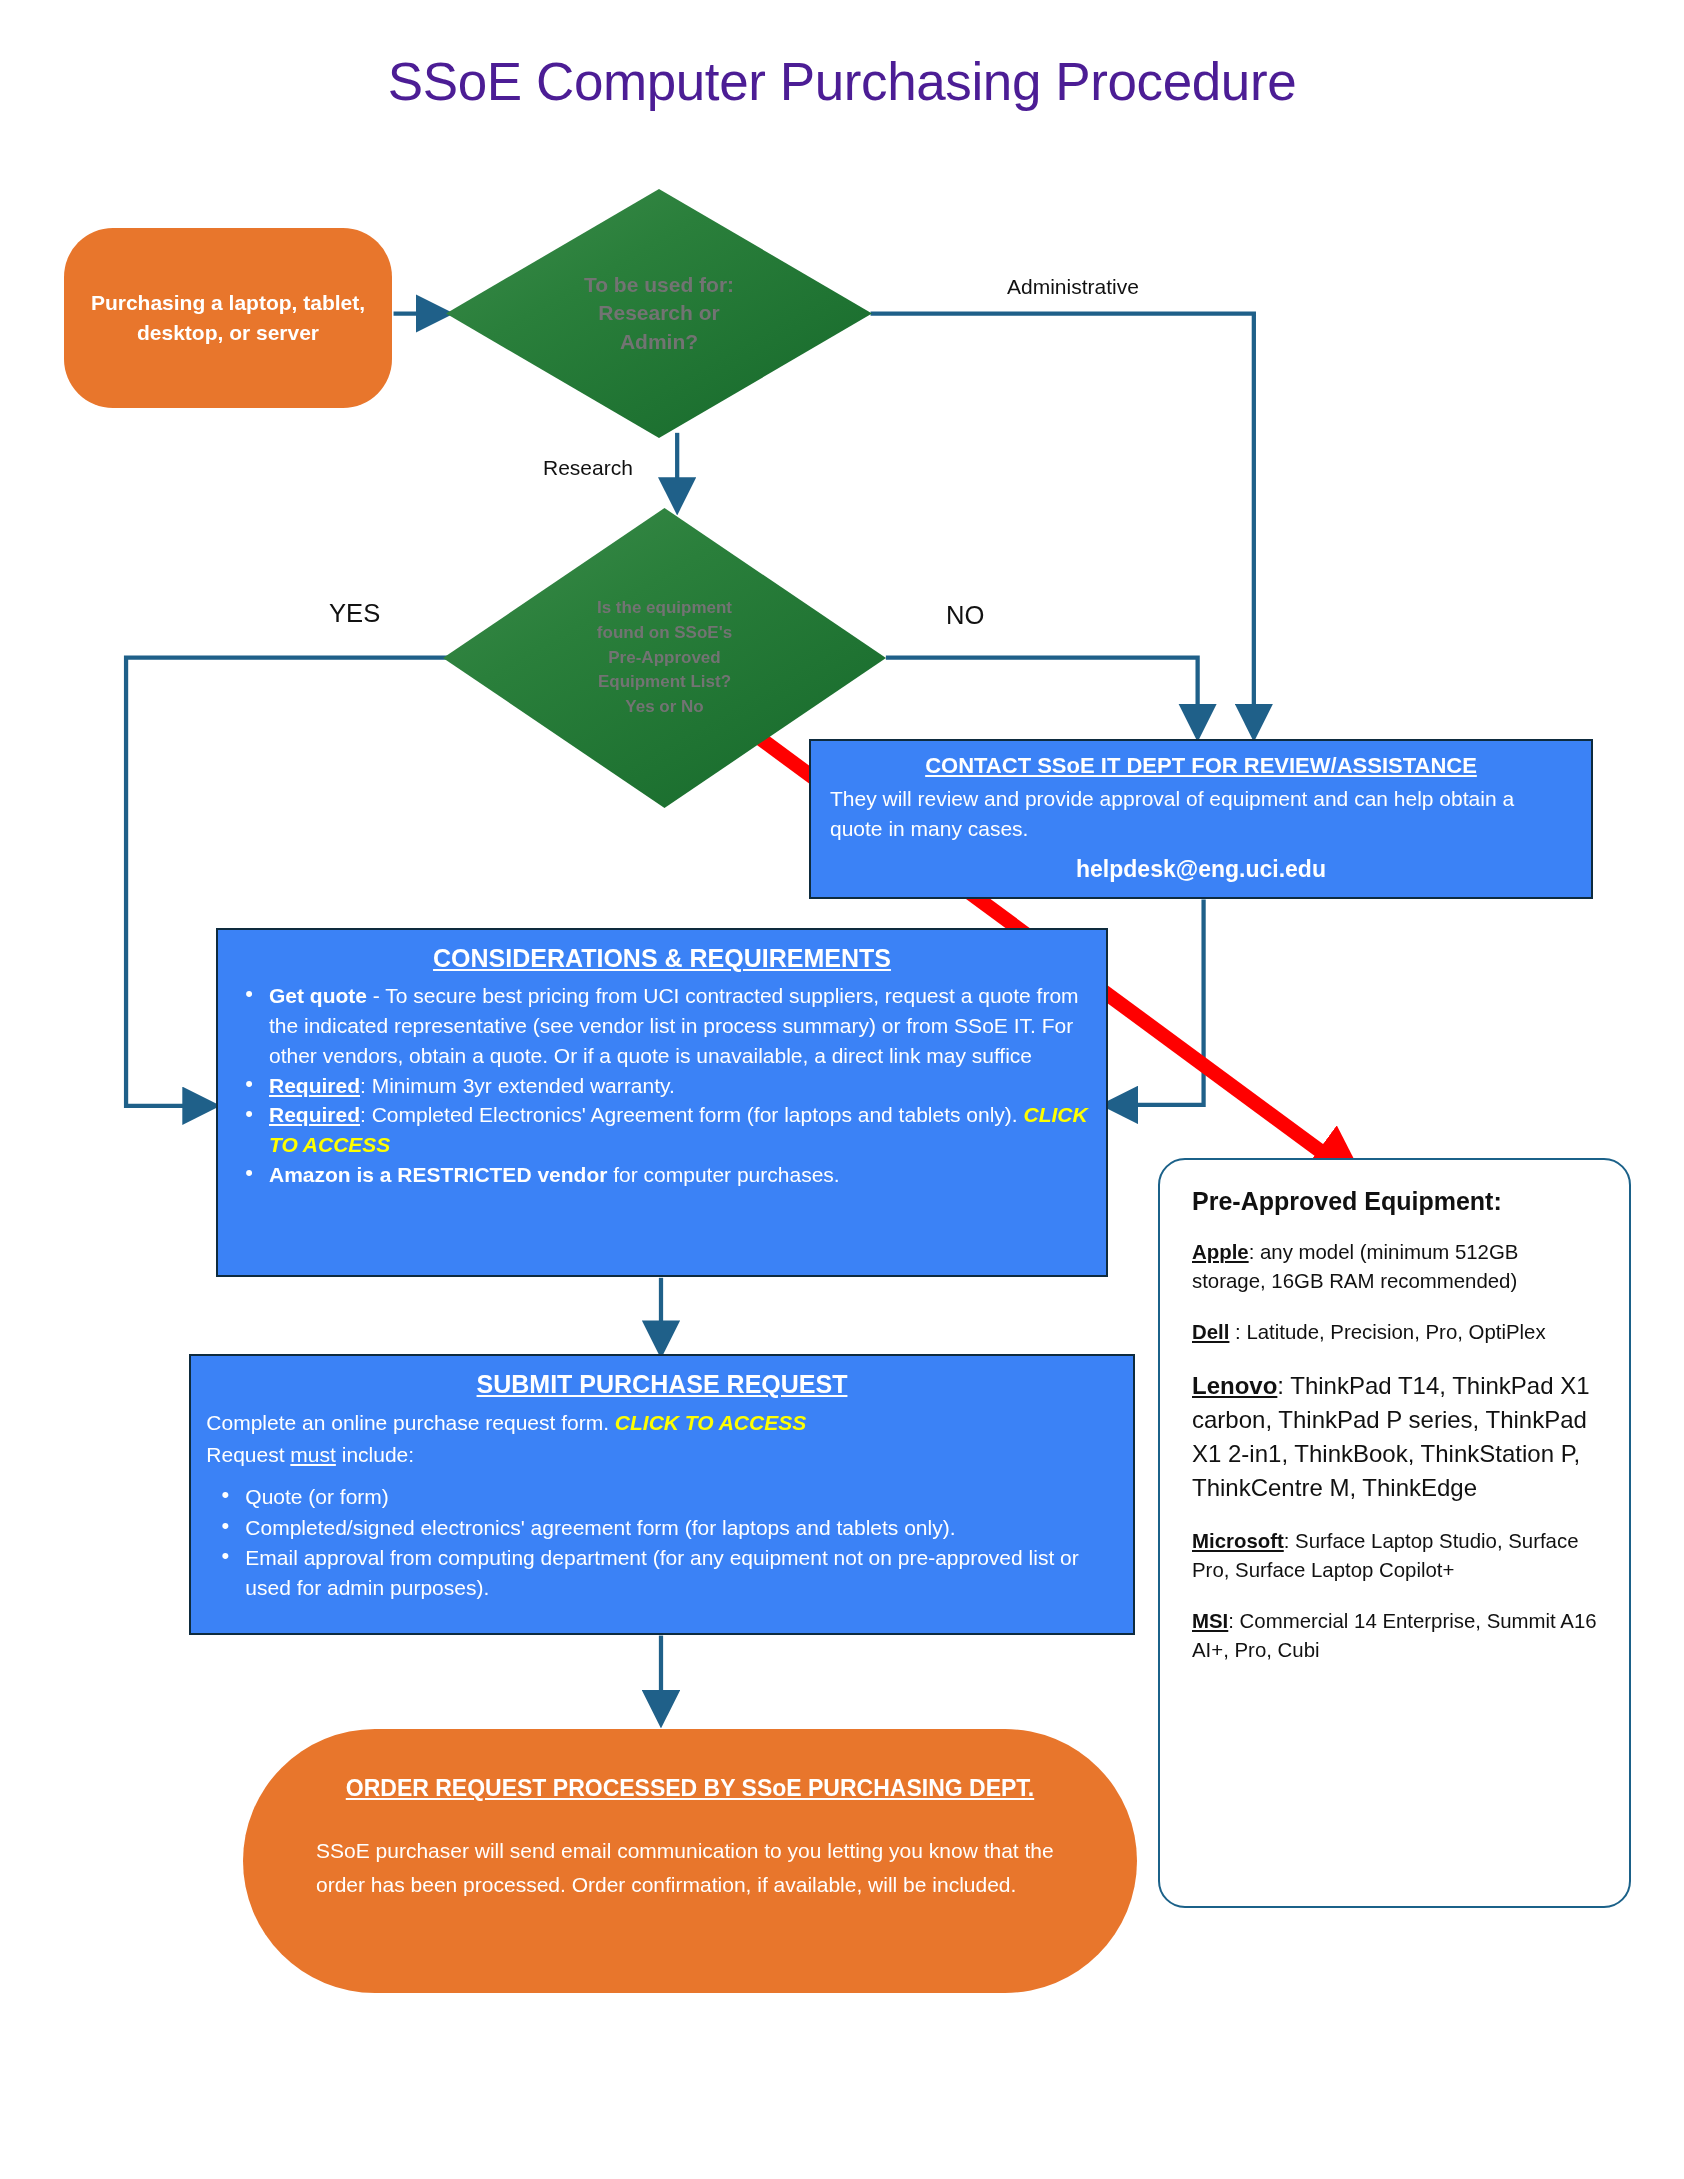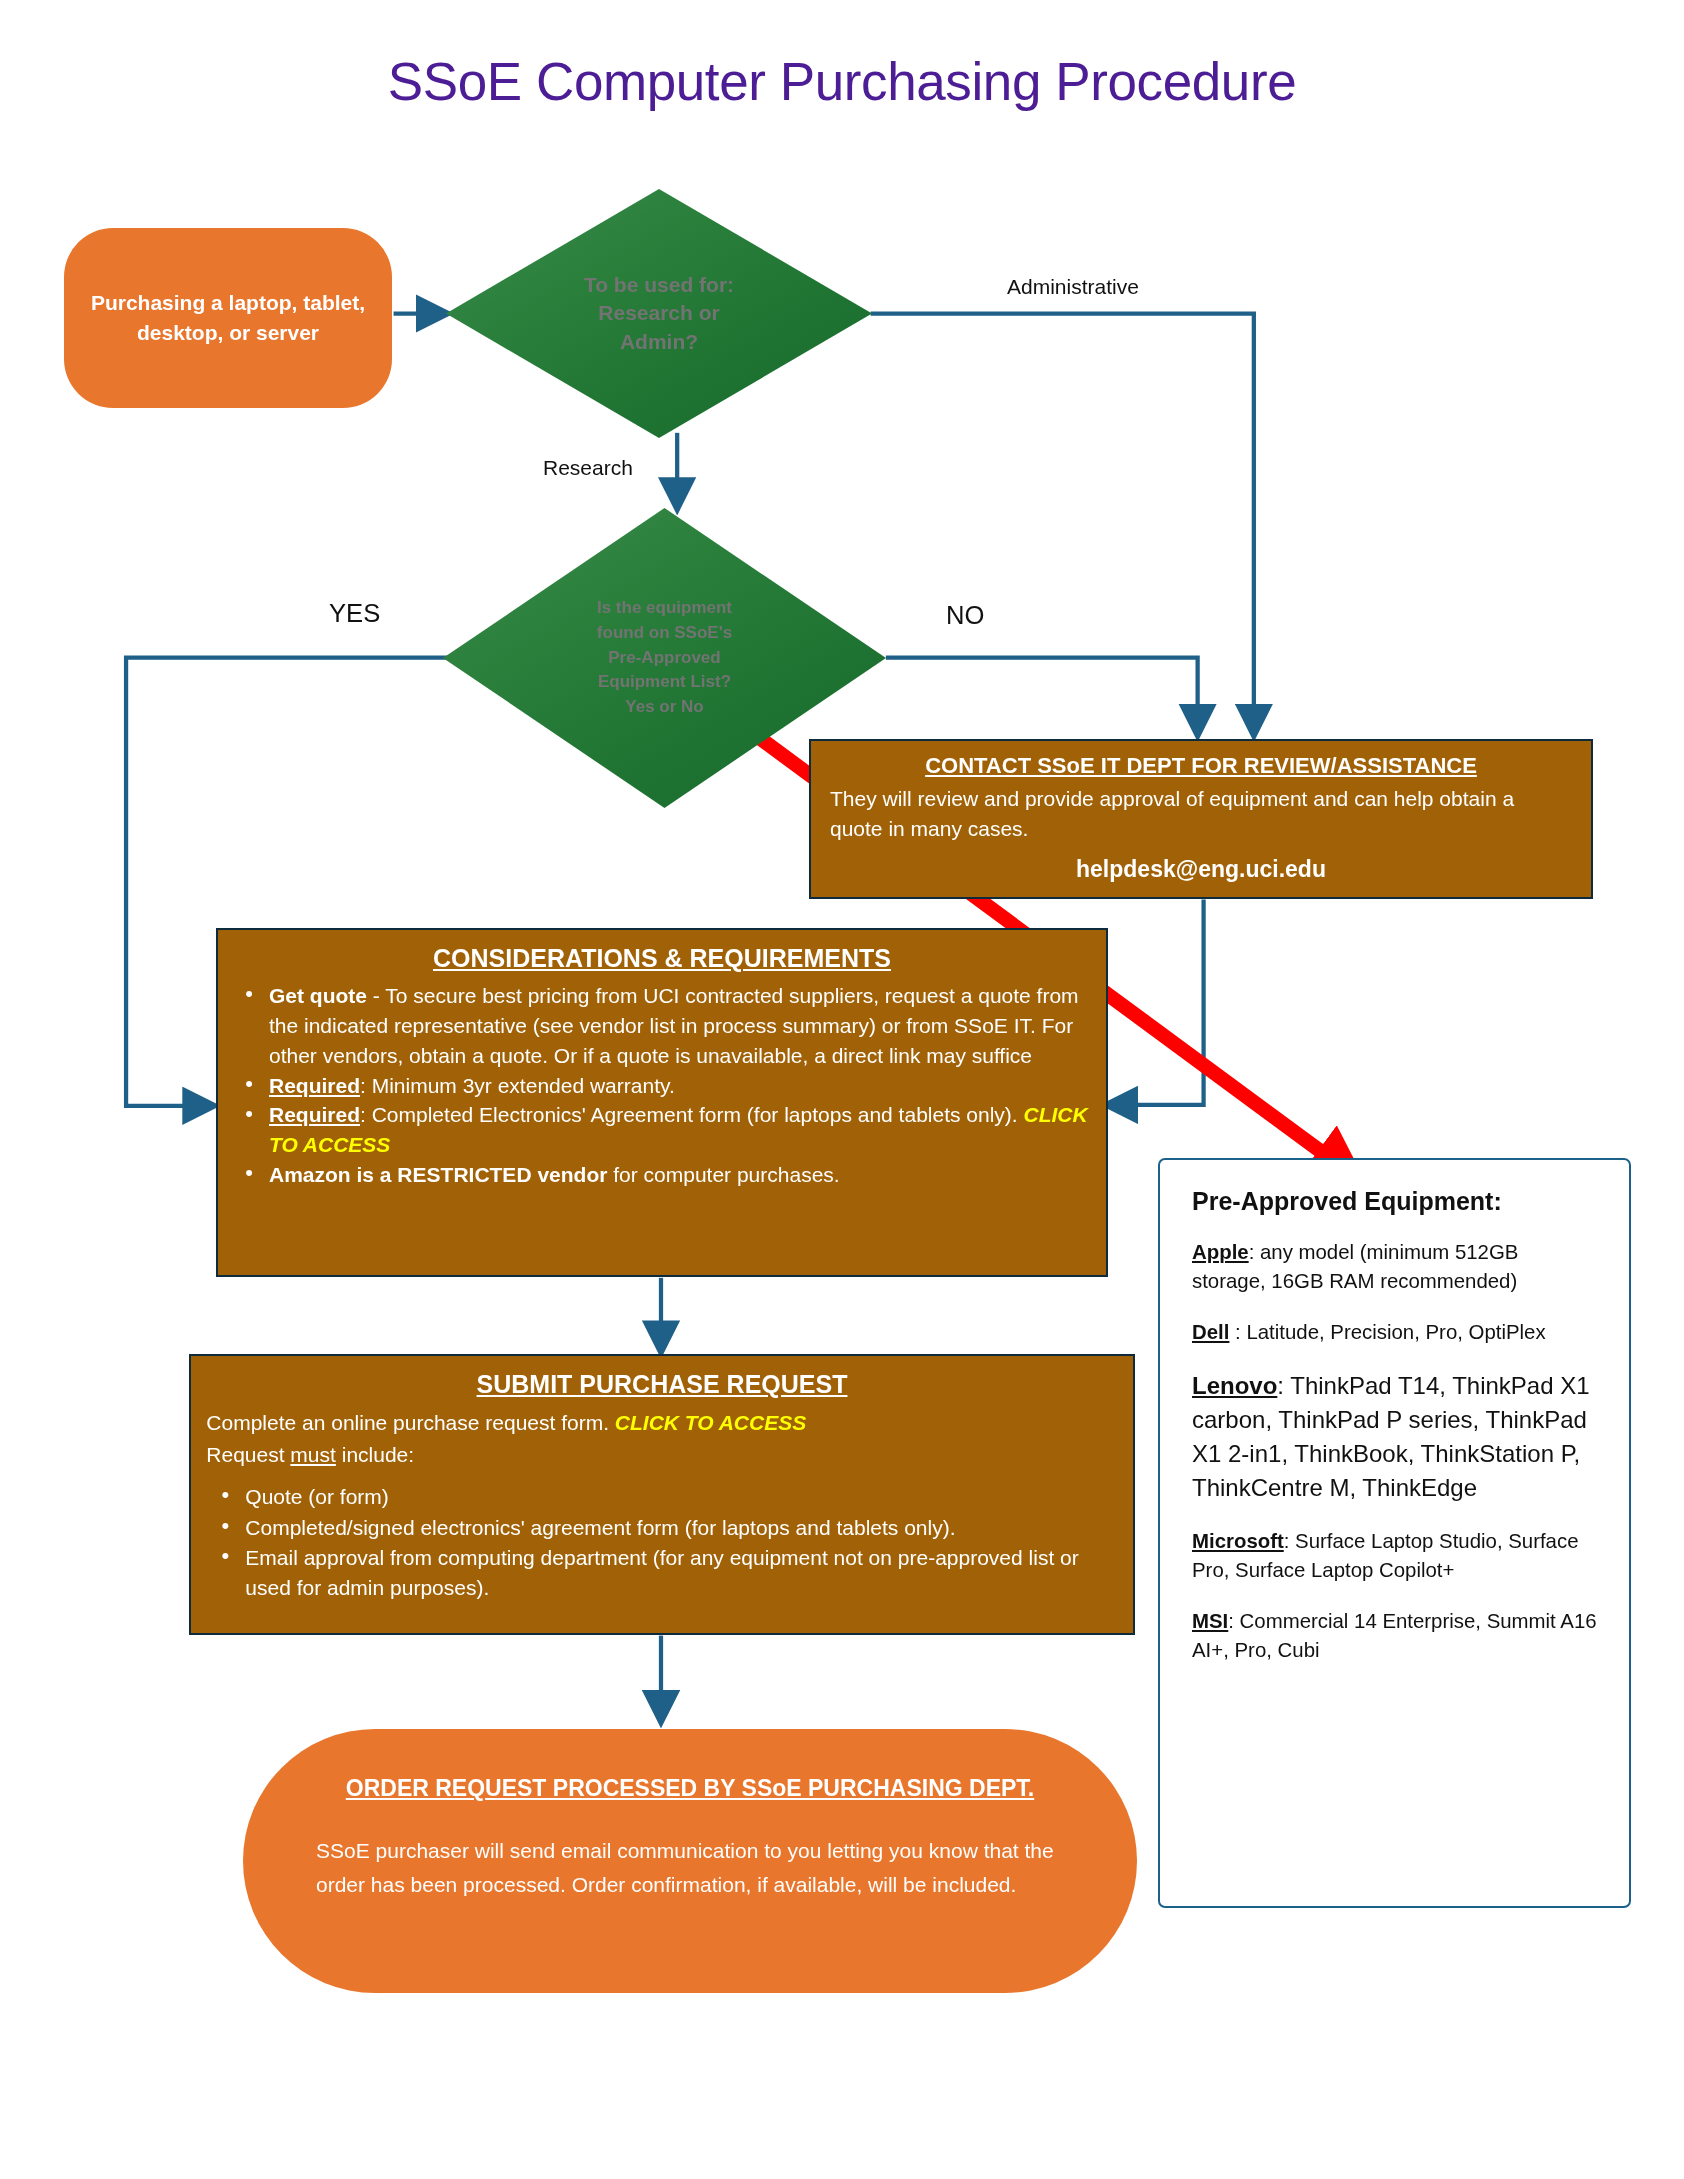"CONTACT SSoE IT DEPT FOR" .pbox { background: #a16207 -> #3b82f6 }
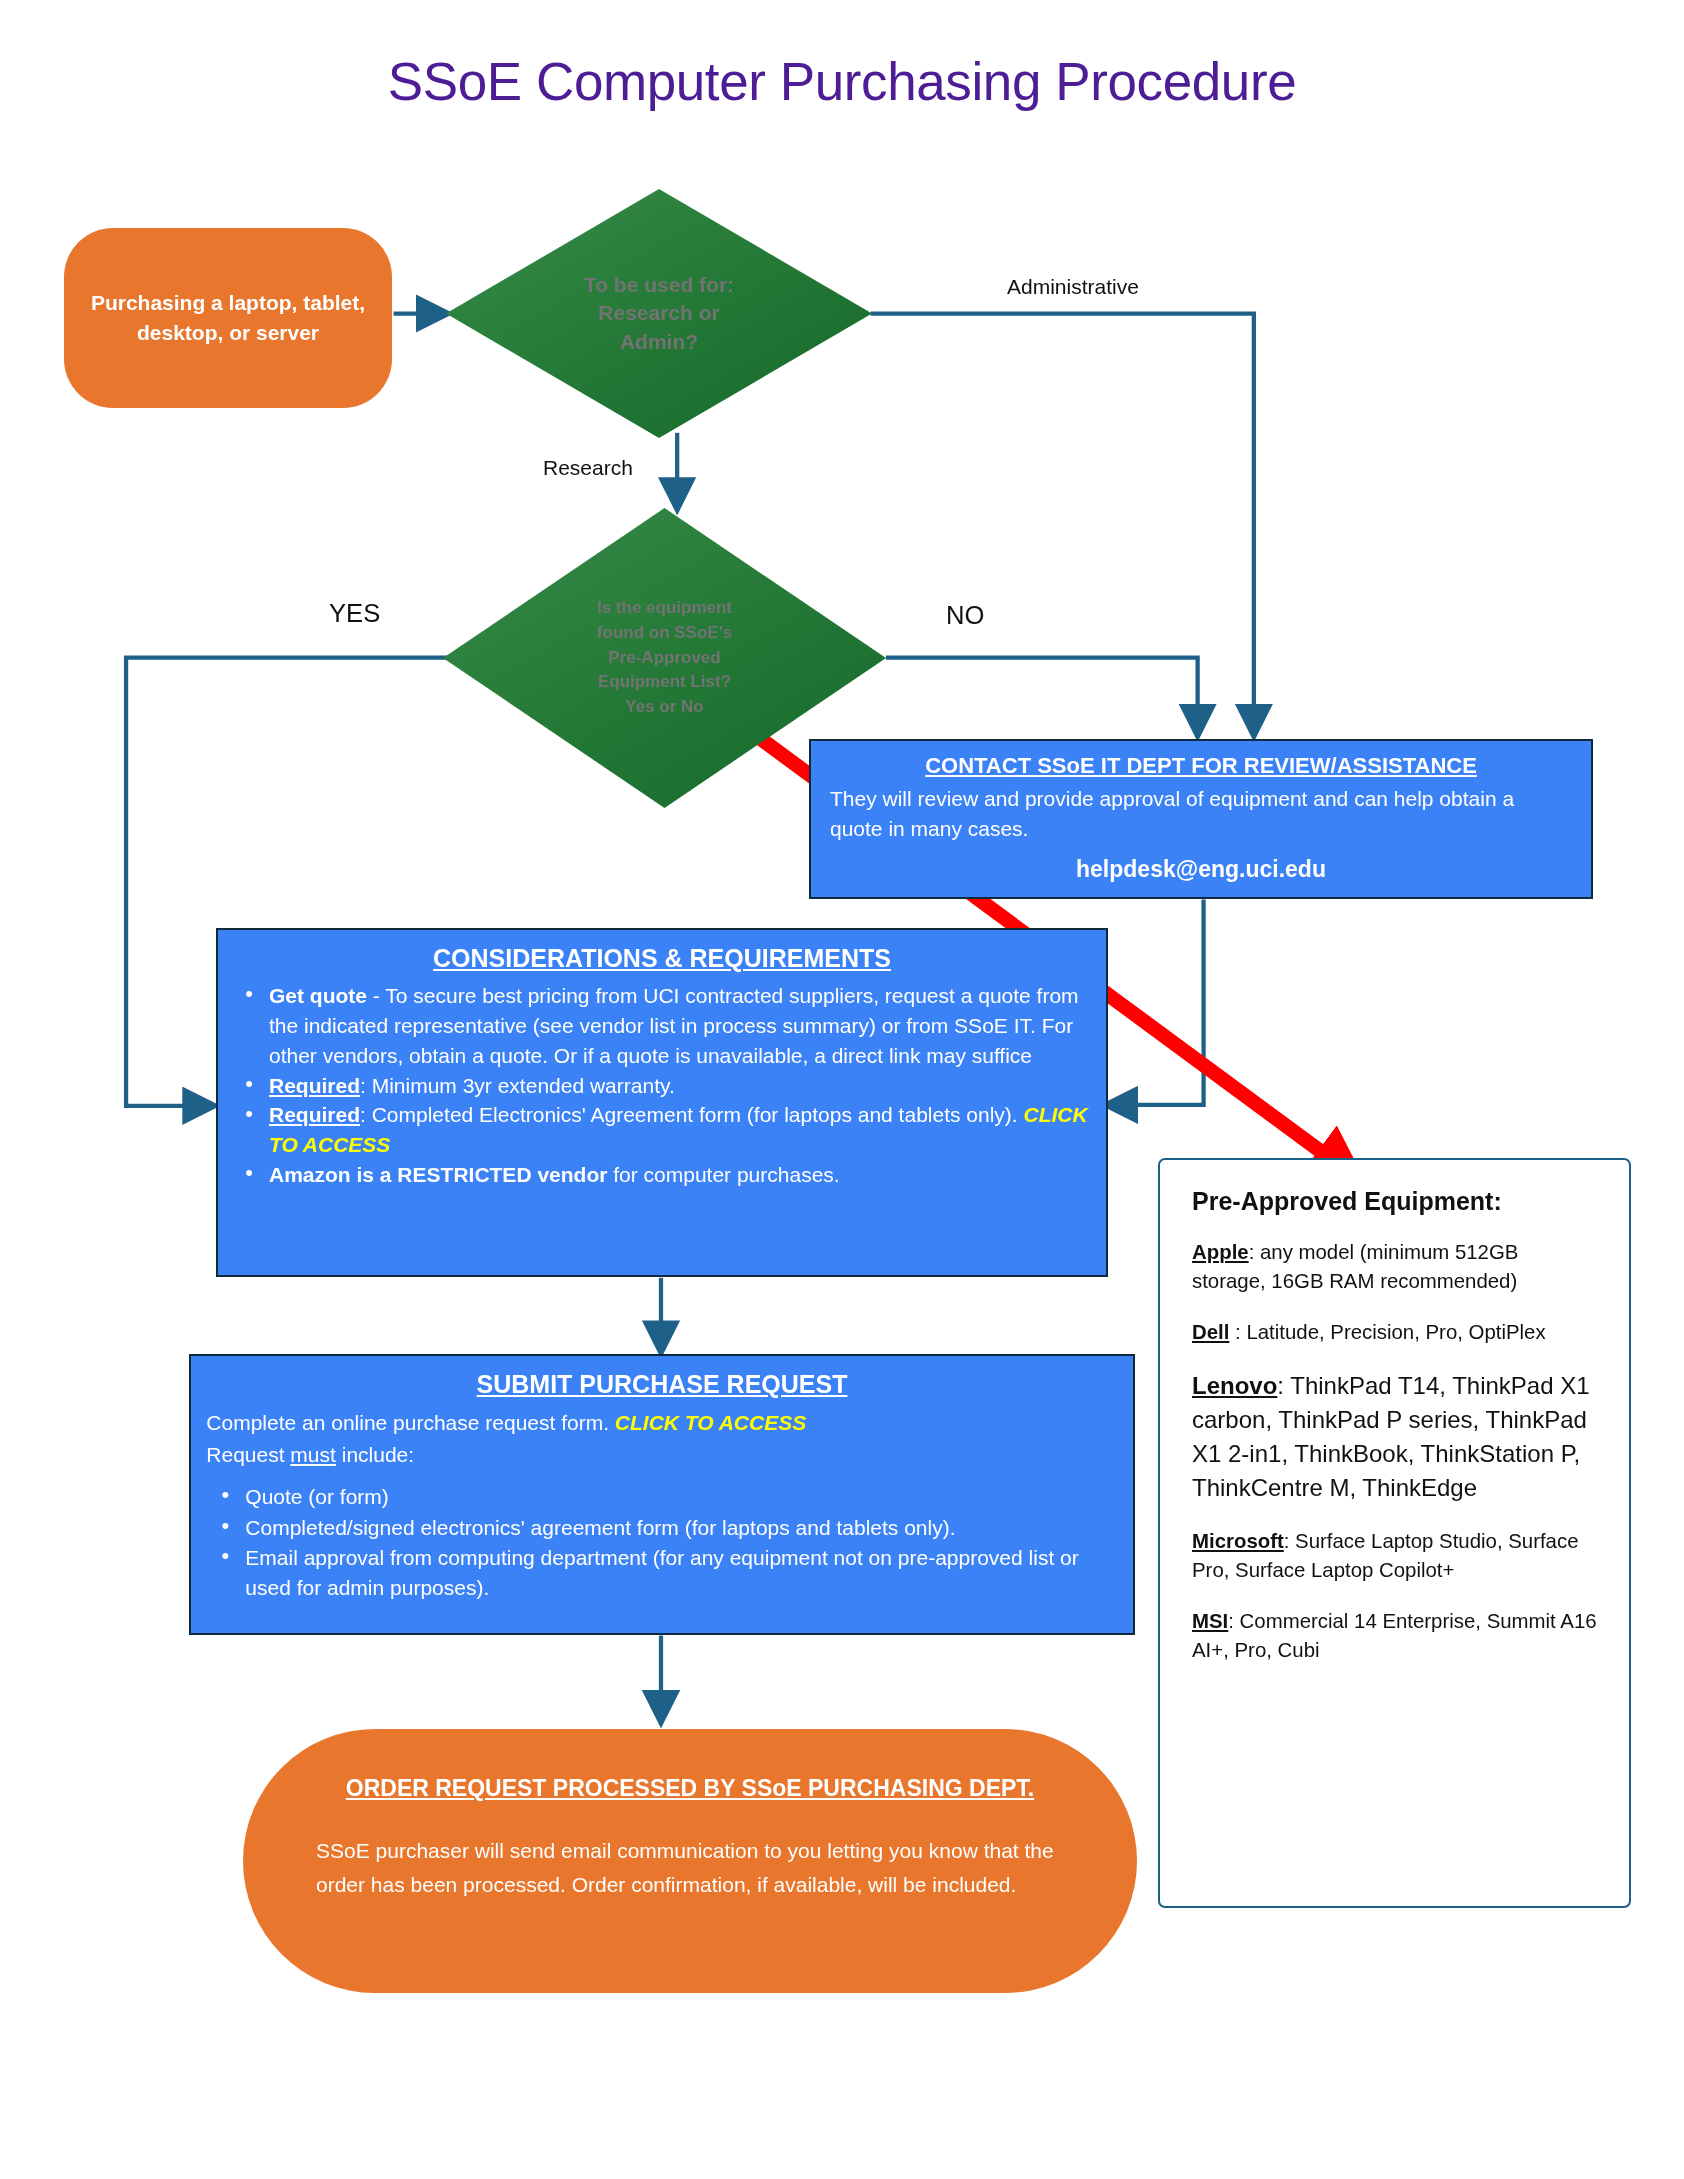"Pre-Approved Equipment:" #equip-card { border-radius: 7px -> 27px }
